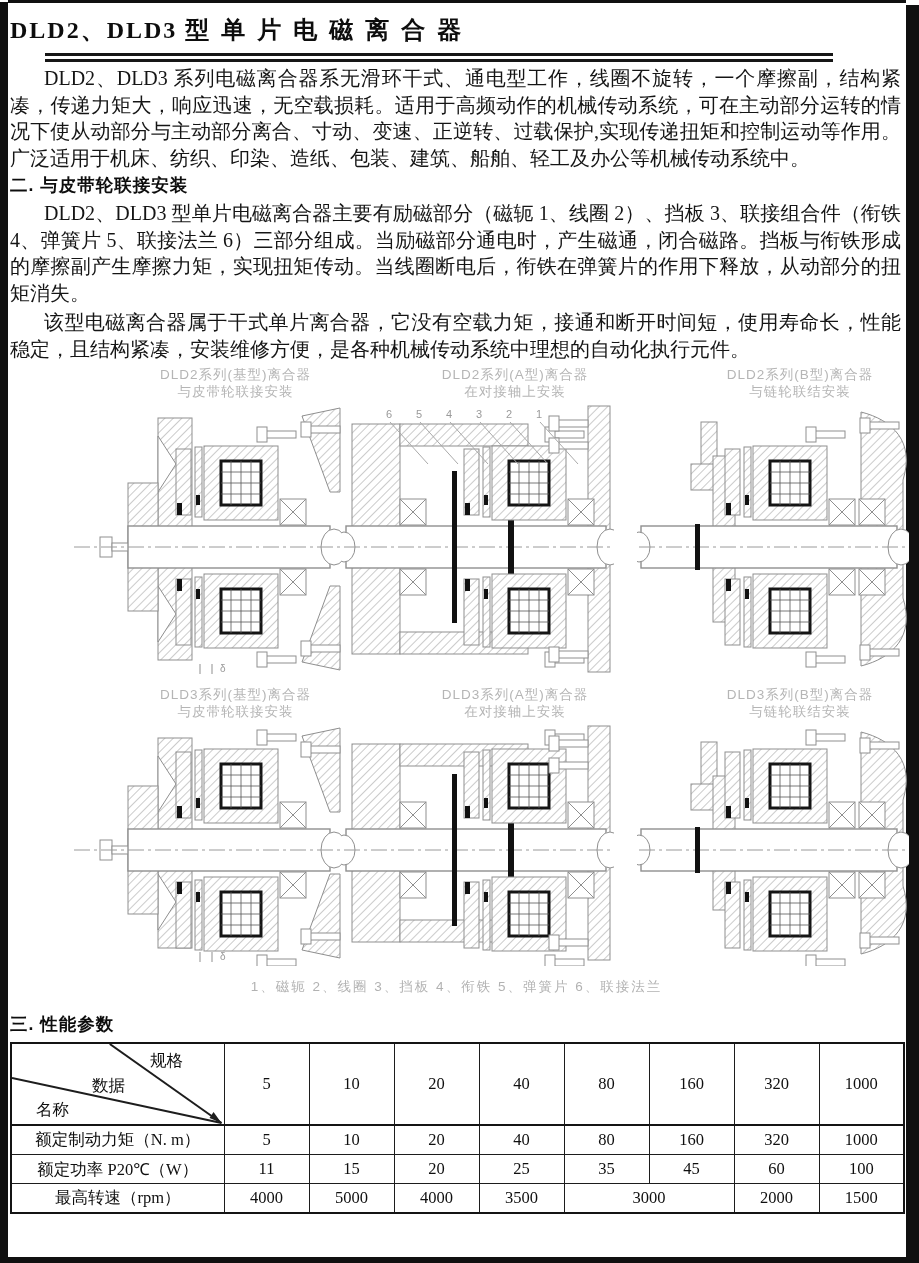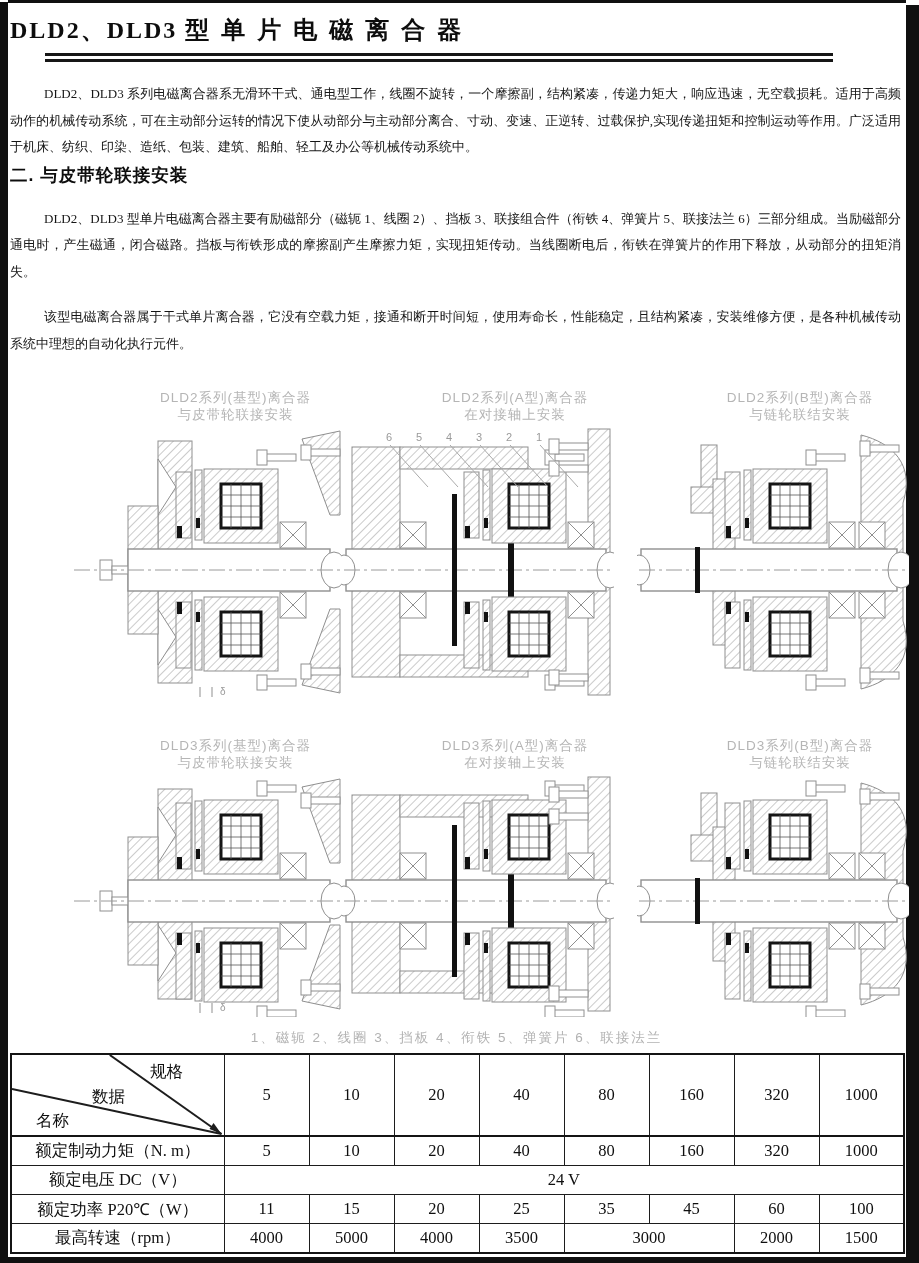"DLD2、DLD3" p.body { font-size: 13px -> 20px; margin: 19px 2px 0 0 -> 3px 2px 0 0 }
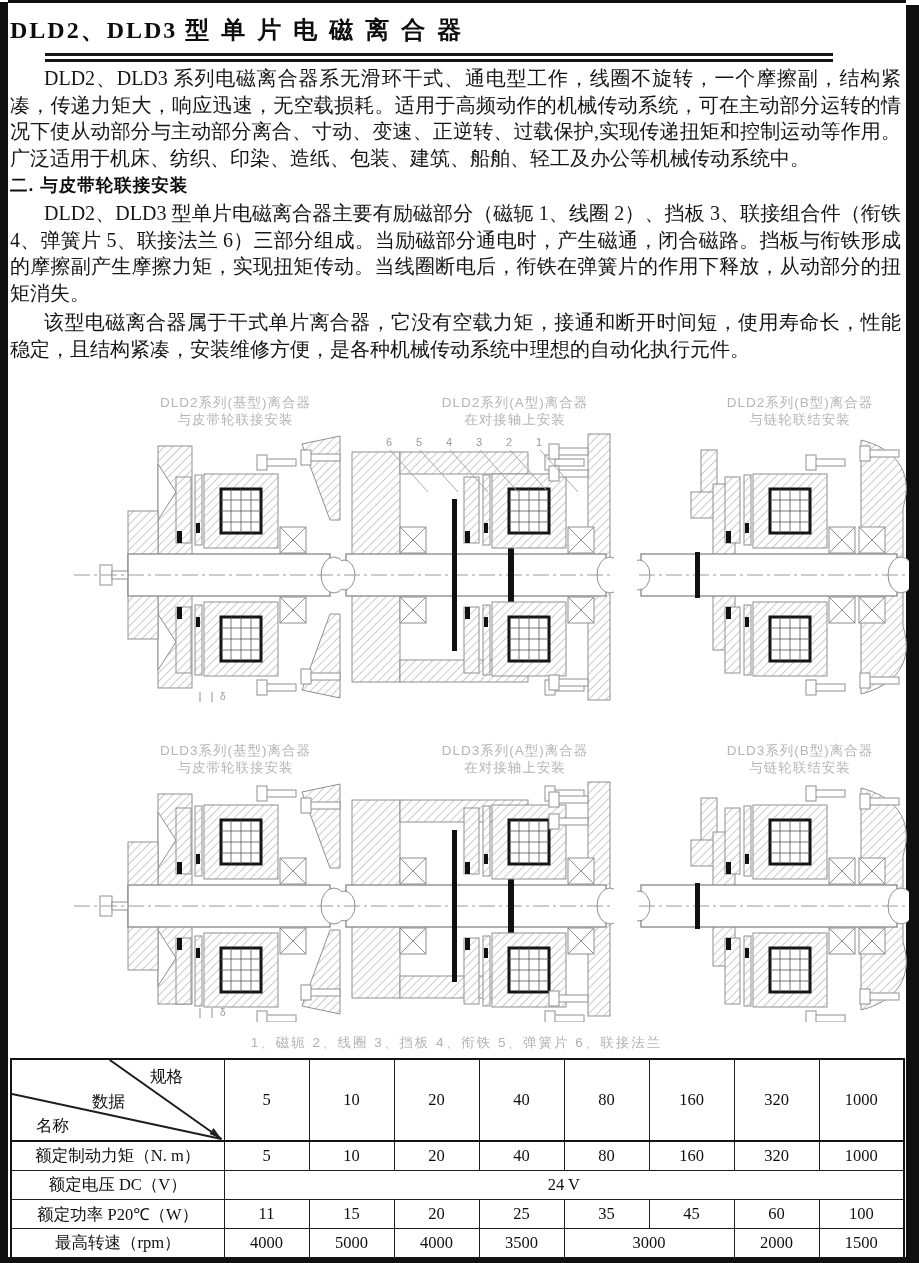"DLD2系列(基型)离合器" .dcap { margin-top: 28px -> none }
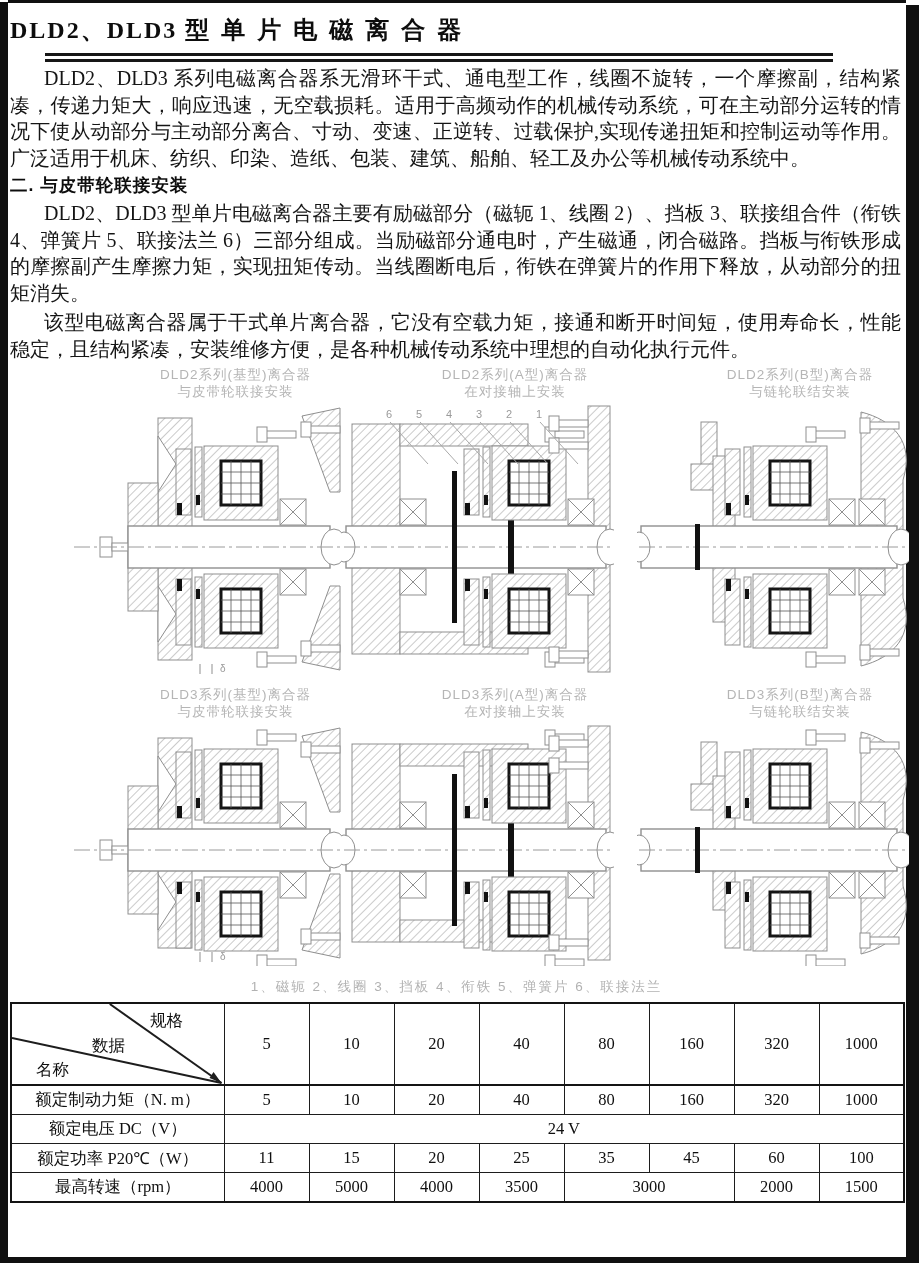"三. 性能参数" h2.sec { html: none -> <h2>三. 性能参数</h2> }
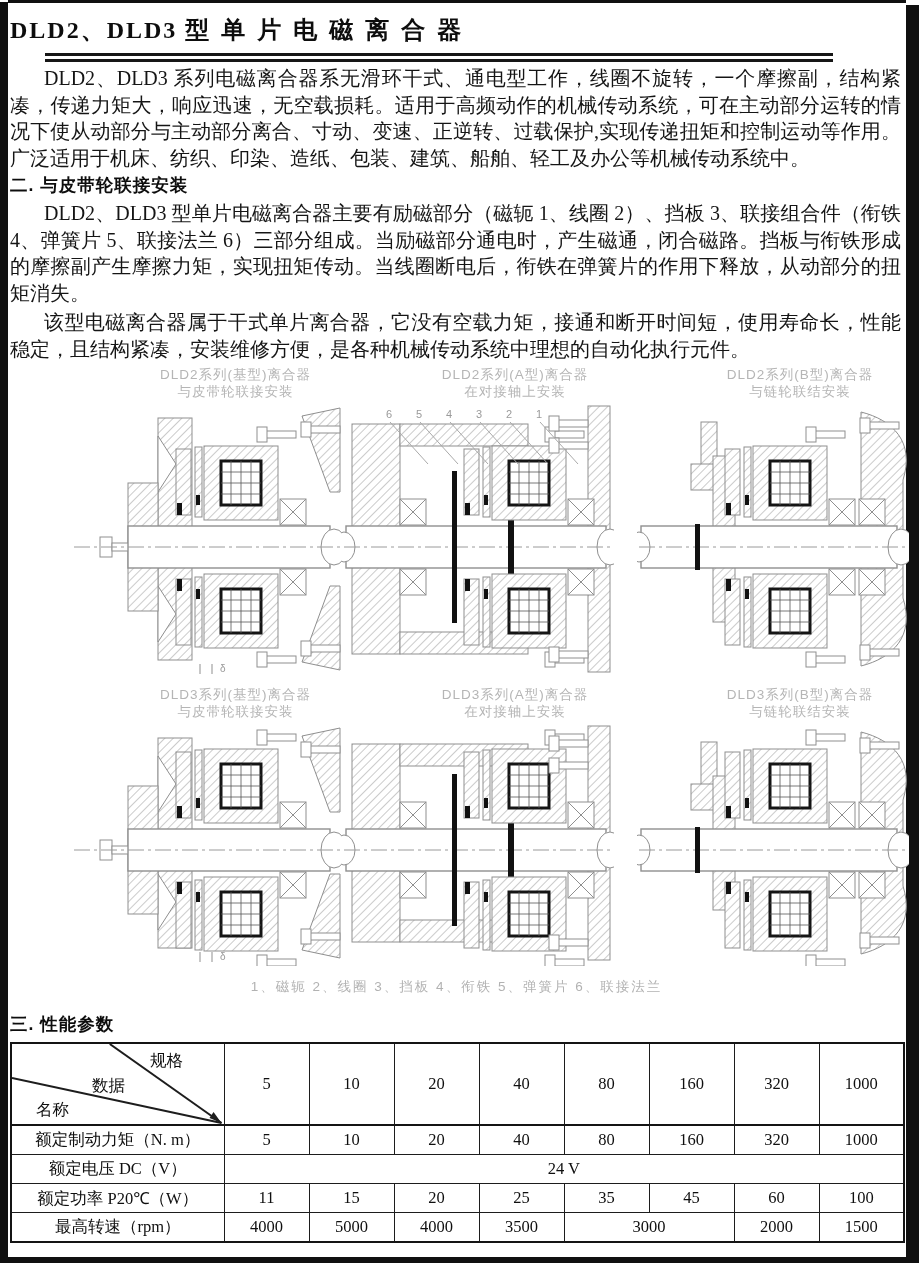"额定电压 DC（V）" tr.data-row { html: <tr> <td>额定电压 DC（V）</td> <td>24 V</td> </tr> -> none }
